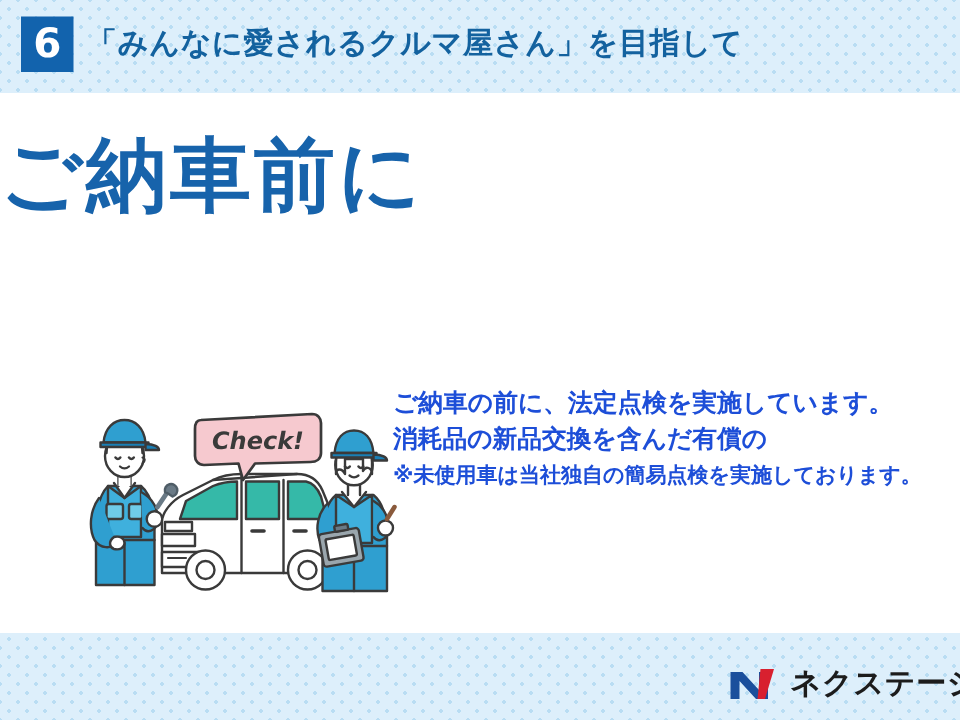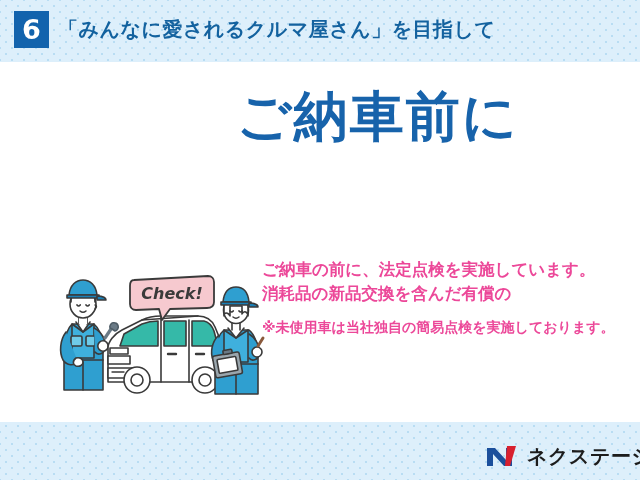"ご納車前に" #headline { text-align: right -> left }
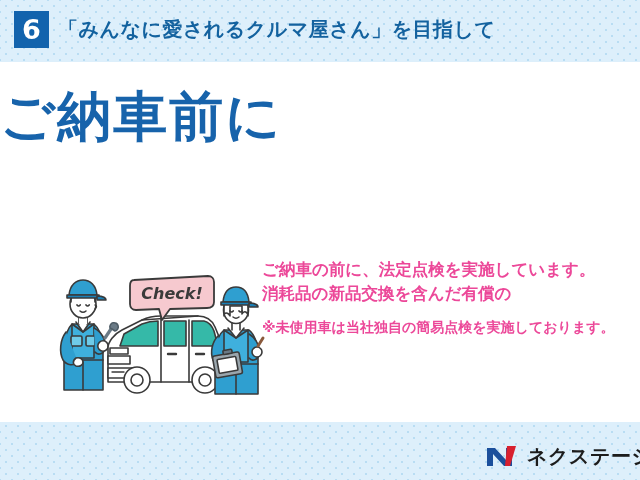"ご納車の前に、法定点検を実施しています。" #body-text { color: #ec4899 -> #1d4ed8 }
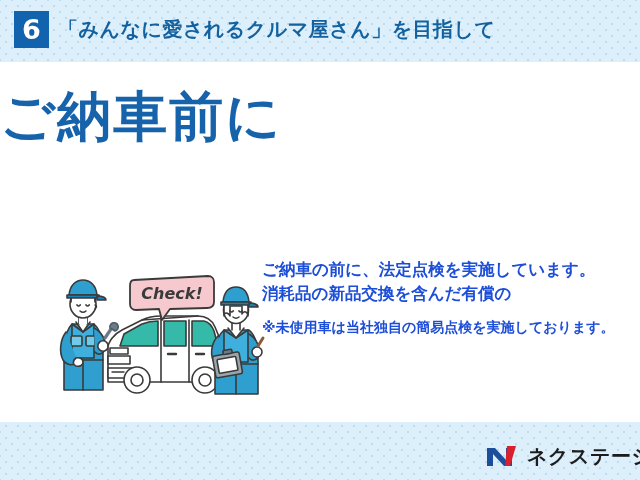"※未使用車は当社独自の簡易点検を実施しております。" #body-text .note { margin-top: 11px -> 0 }
